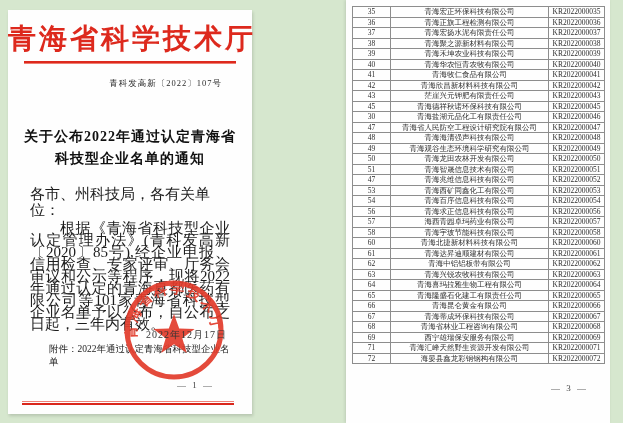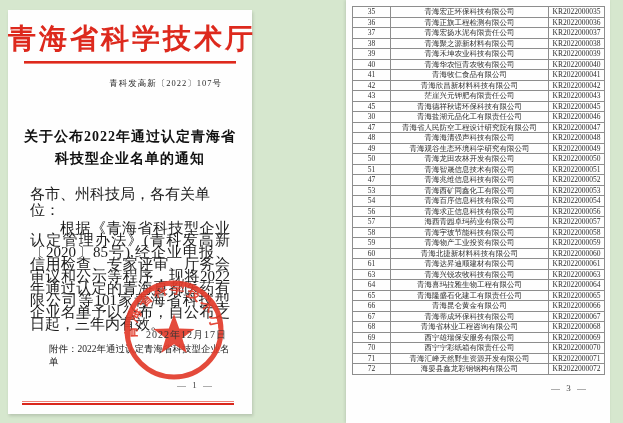"59" tr { html: <tr> <td>59</td> <td>青海物产工业投资有限公司</td> <td>KR2022000059</td> </tr> -> none }
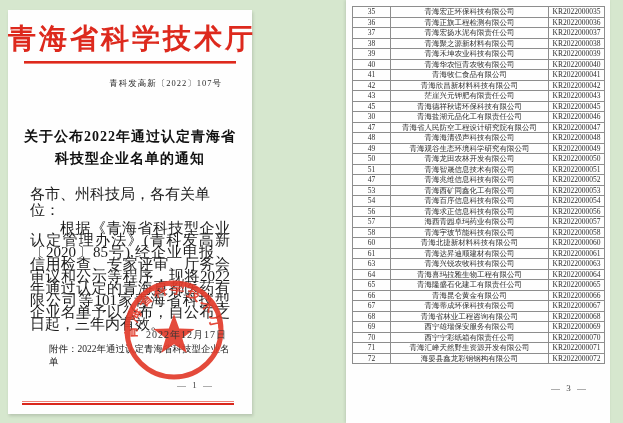"62" tr { html: none -> <tr> <td>62</td> <td>青海中铝铝板带有限公司</td> <td>KR2022000062</td> </tr> }
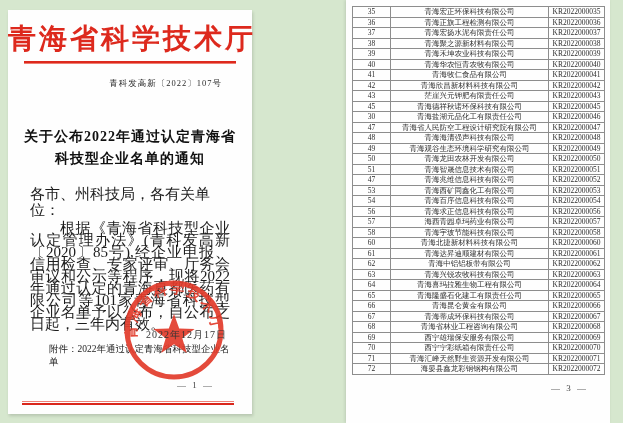"70" tr { html: <tr> <td>70</td> <td>西宁宁彩纸箱有限责任公司</td> <td>KR2022000070</td> </tr> -> none }
